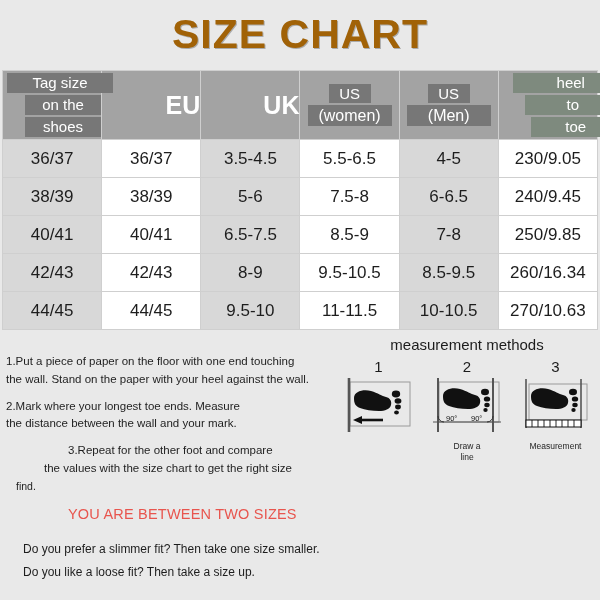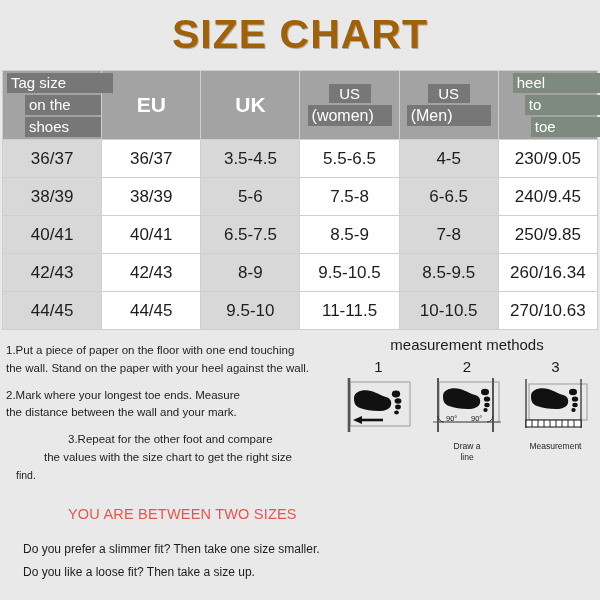"Tag size" .hl { text-align: left -> center }
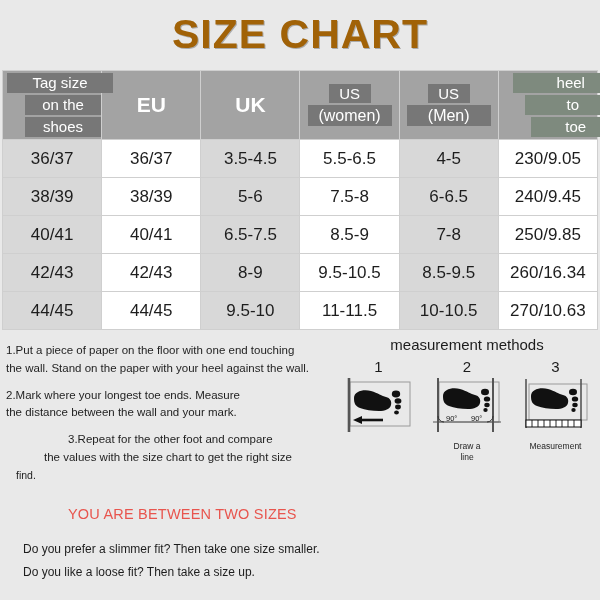"EU" thead th.plain-head { font-size: 21px -> 25px; text-align: none -> right }
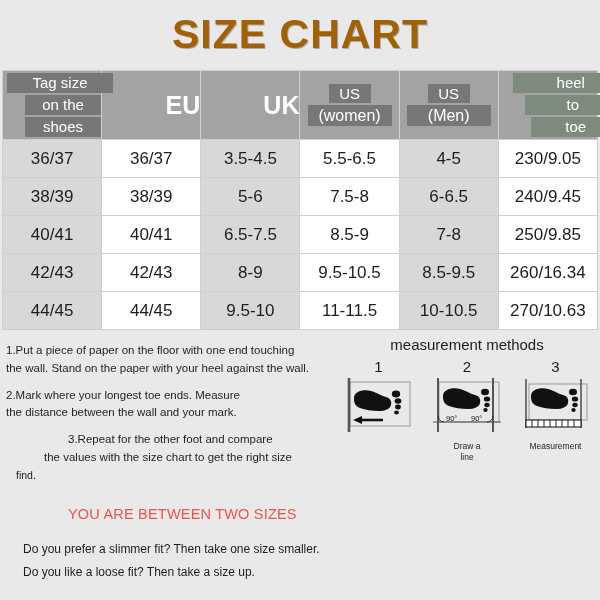"1.Put a piece of paper" .steps { top: 6px -> 17px }
